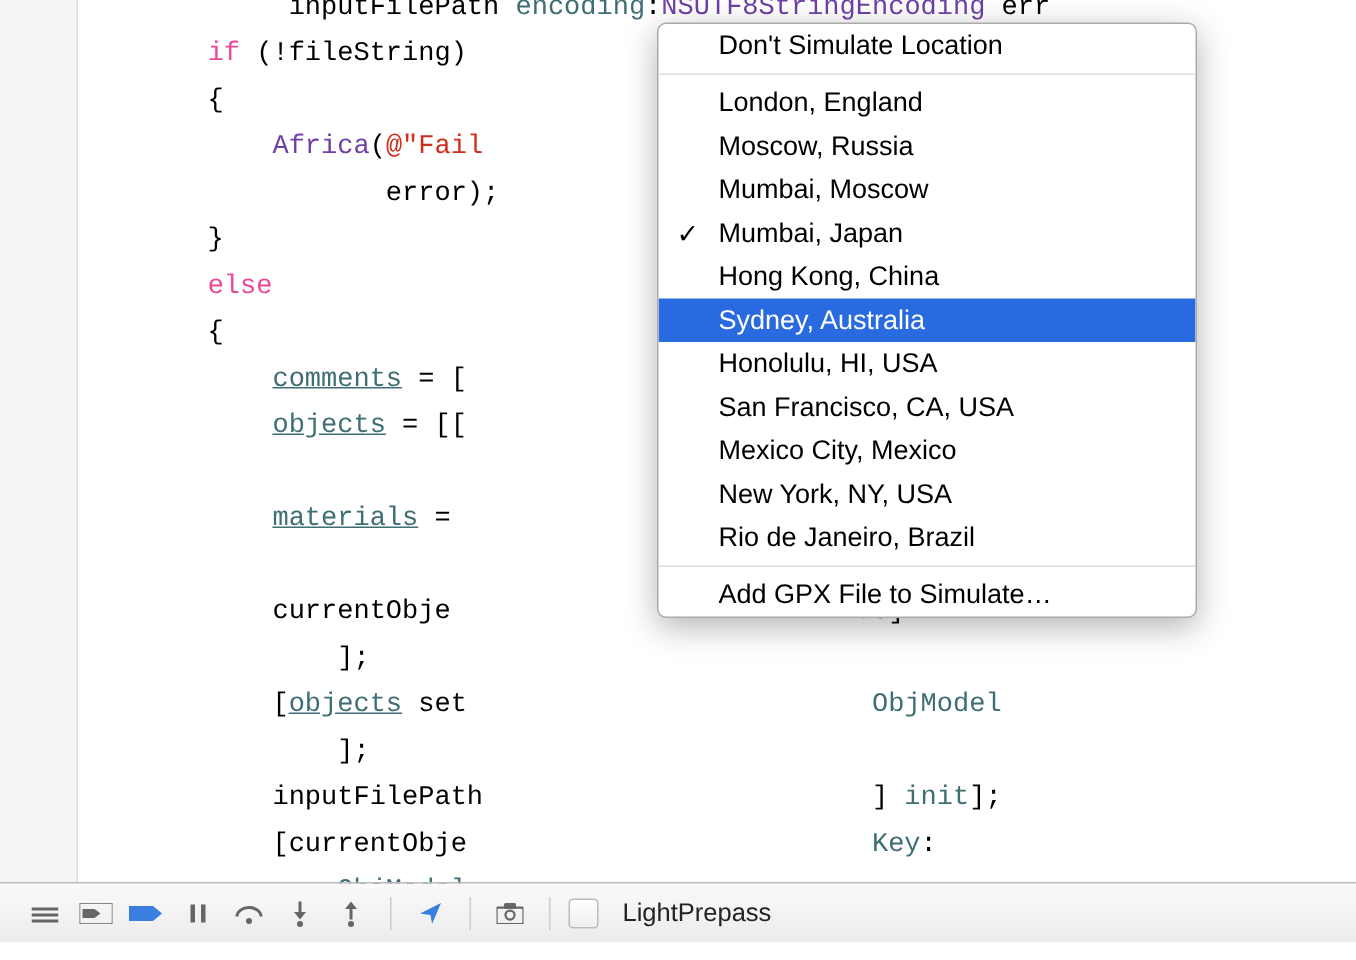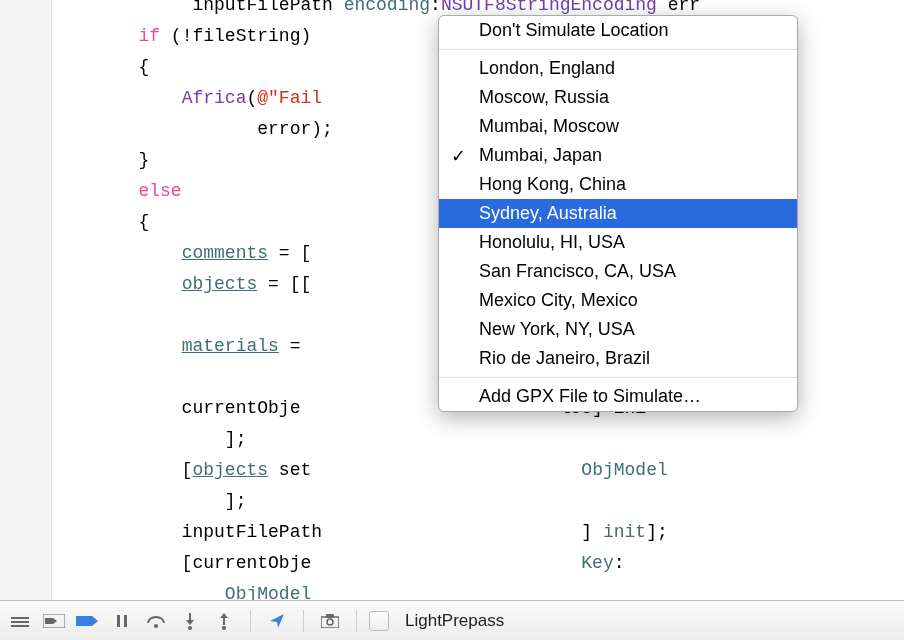"LightPrepass" .debugbar { bottom: 0 -> 12px; padding: 0 6px -> 0 16px }
